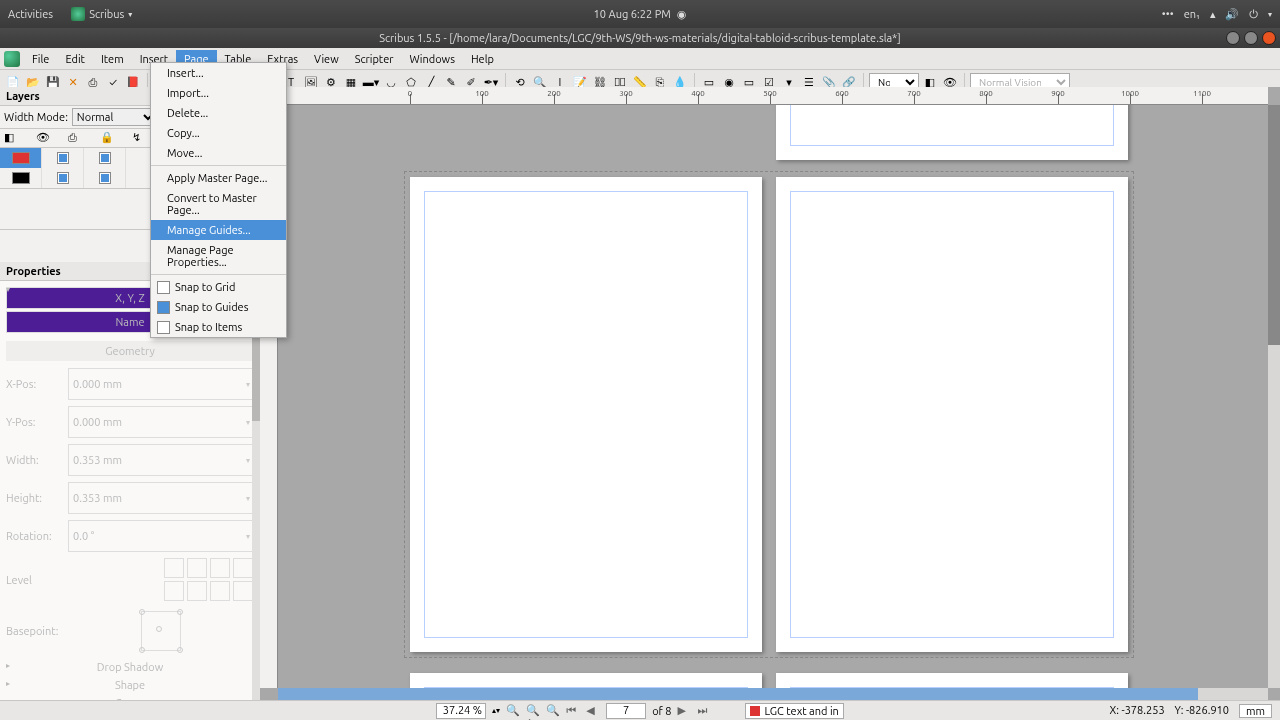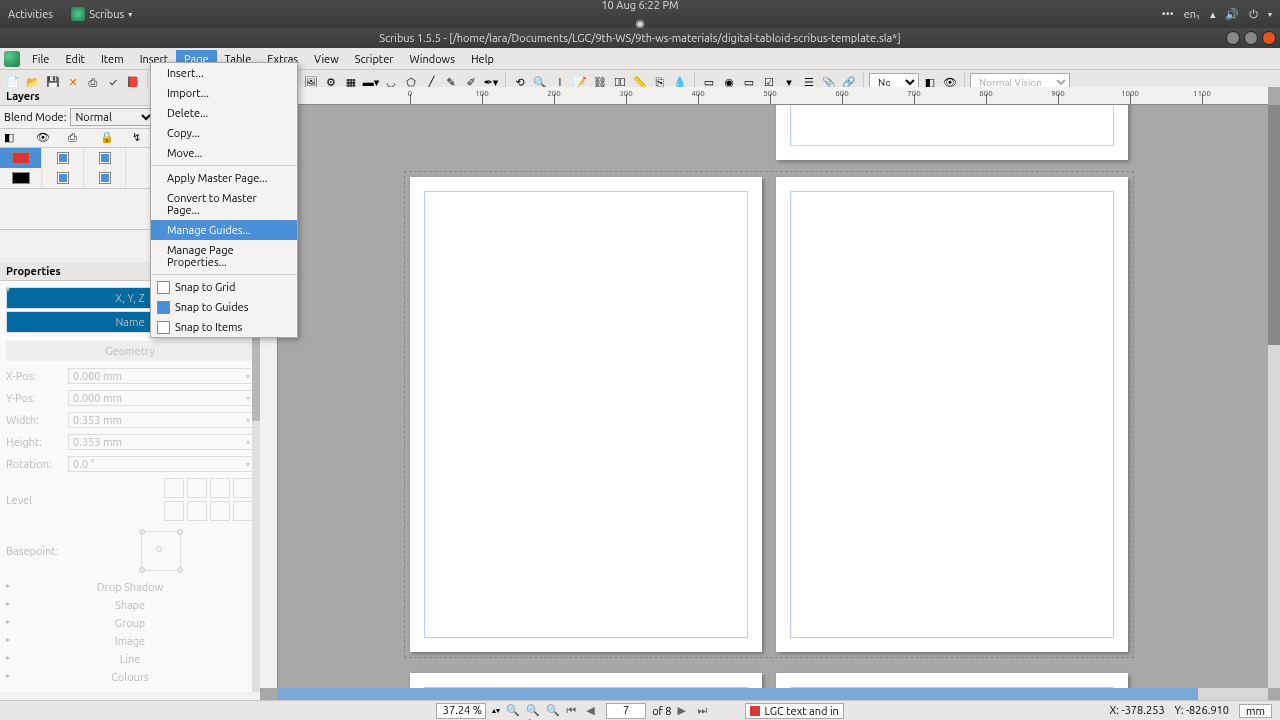"10 Aug 6:22 PM" .topbar .center { flex-direction: column -> none }
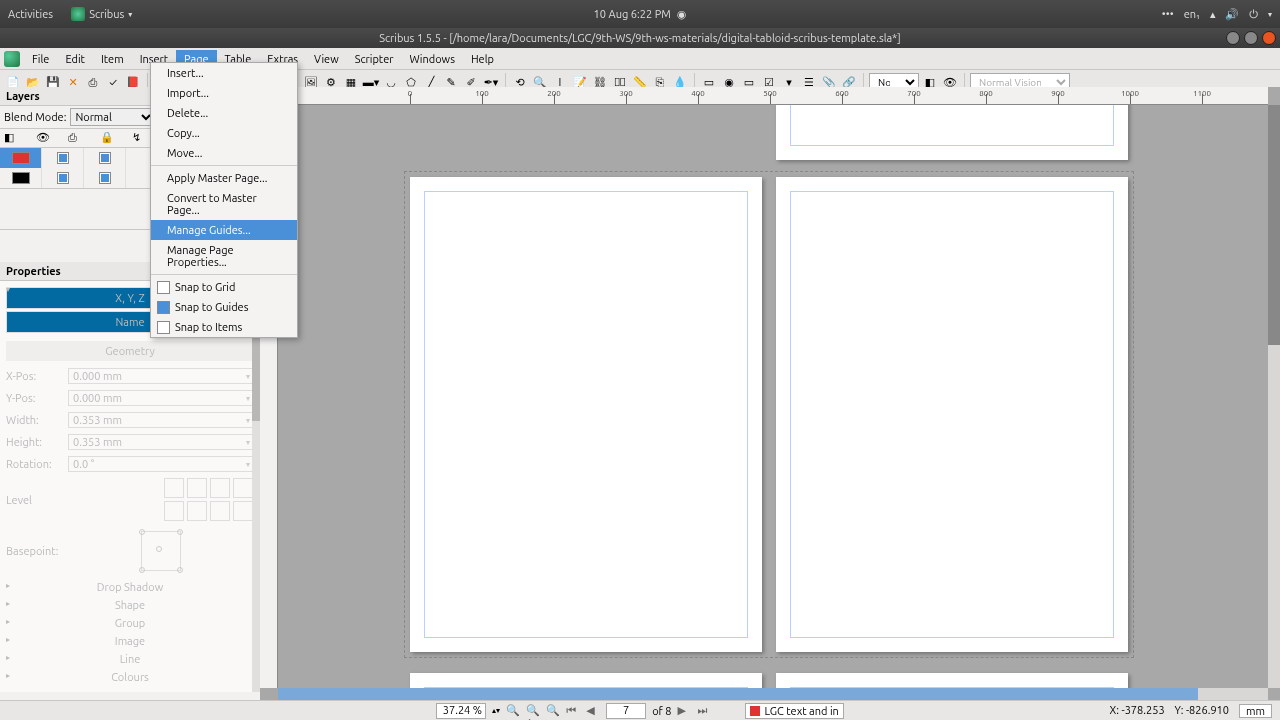"Insert..." .dropdown { width: 148px -> 137px }
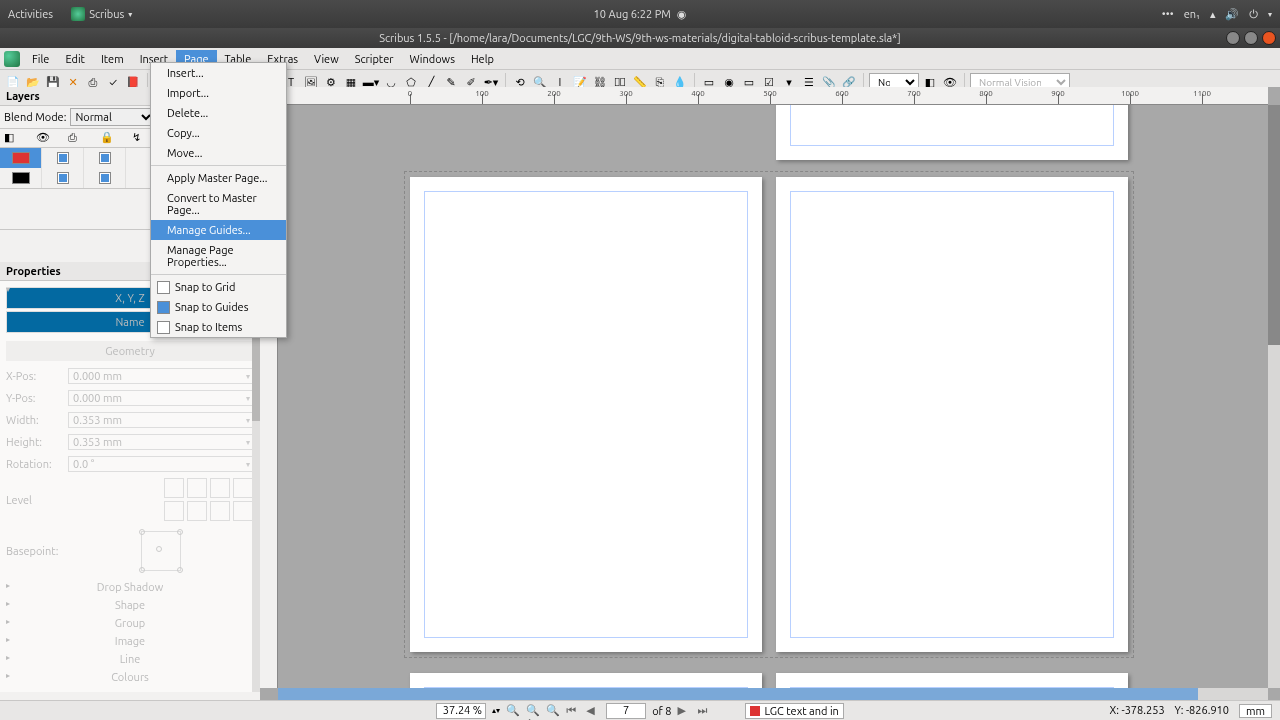"Blend Mode:" span { text: Blend -> Width }
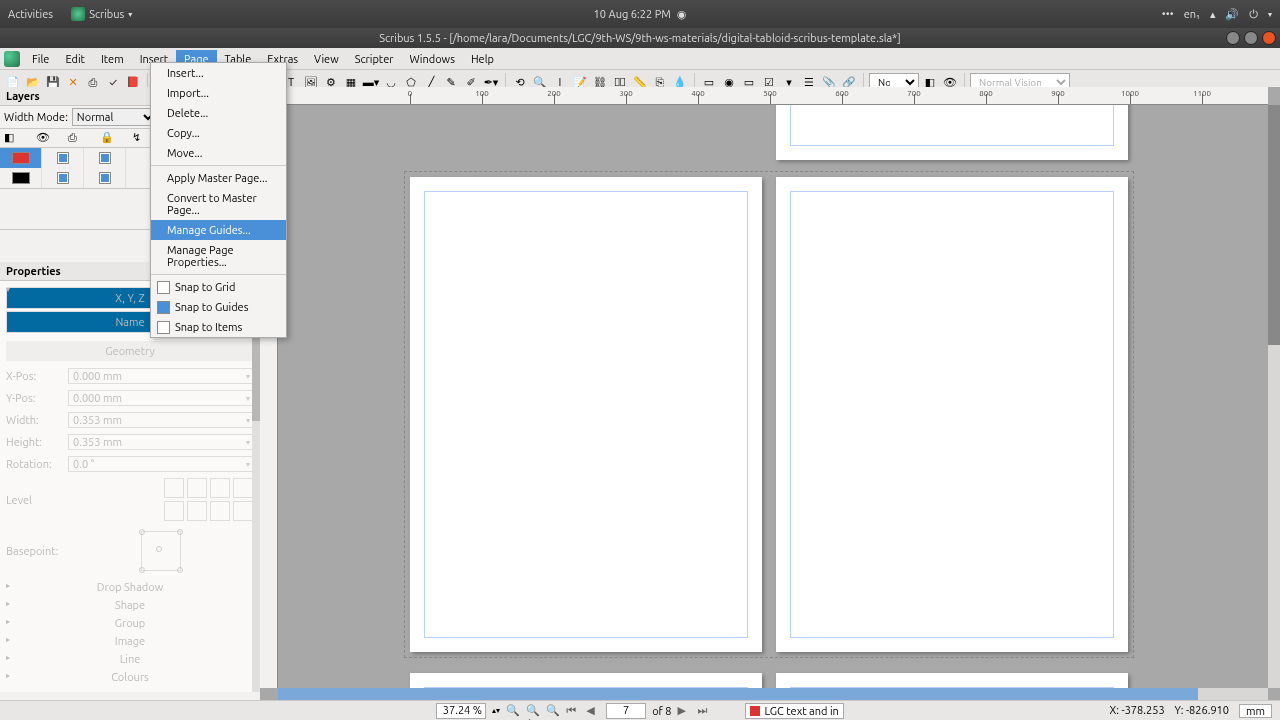"X, Y, Z" .props-header { background: #0369a1 -> #4c1d95 }
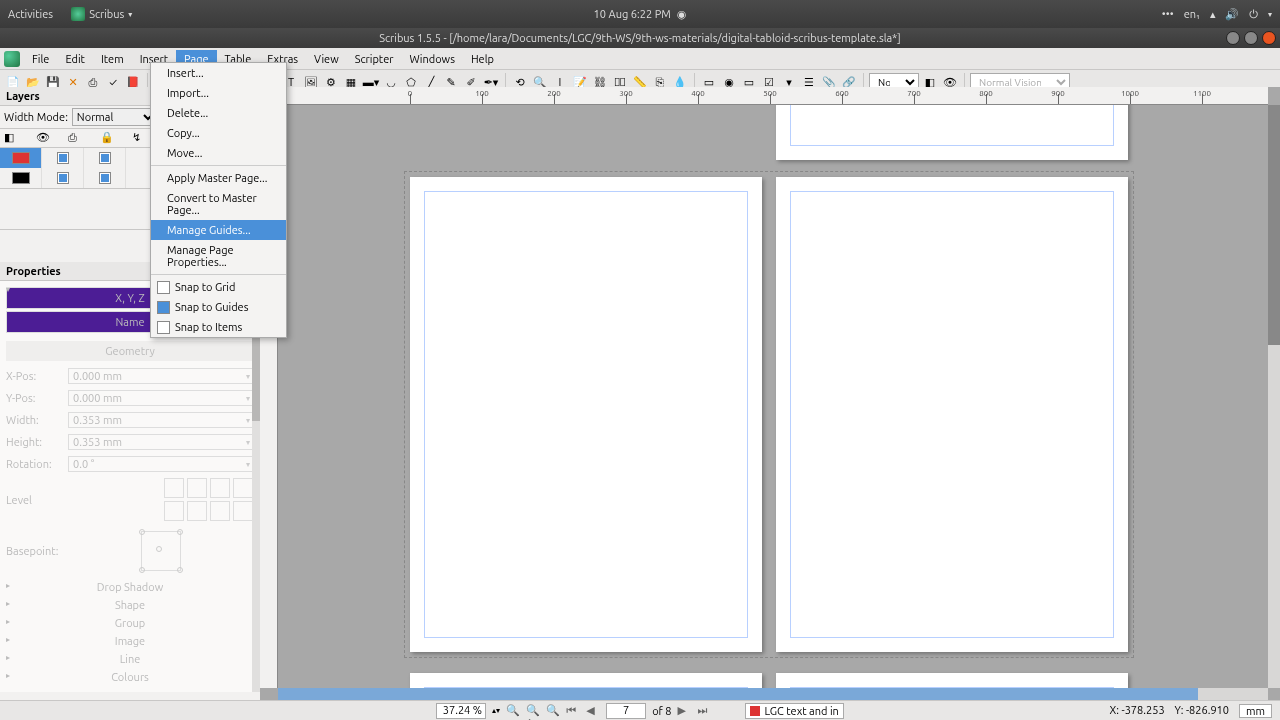"0.000 mm" .spinbox { height: 16px -> 32px }
